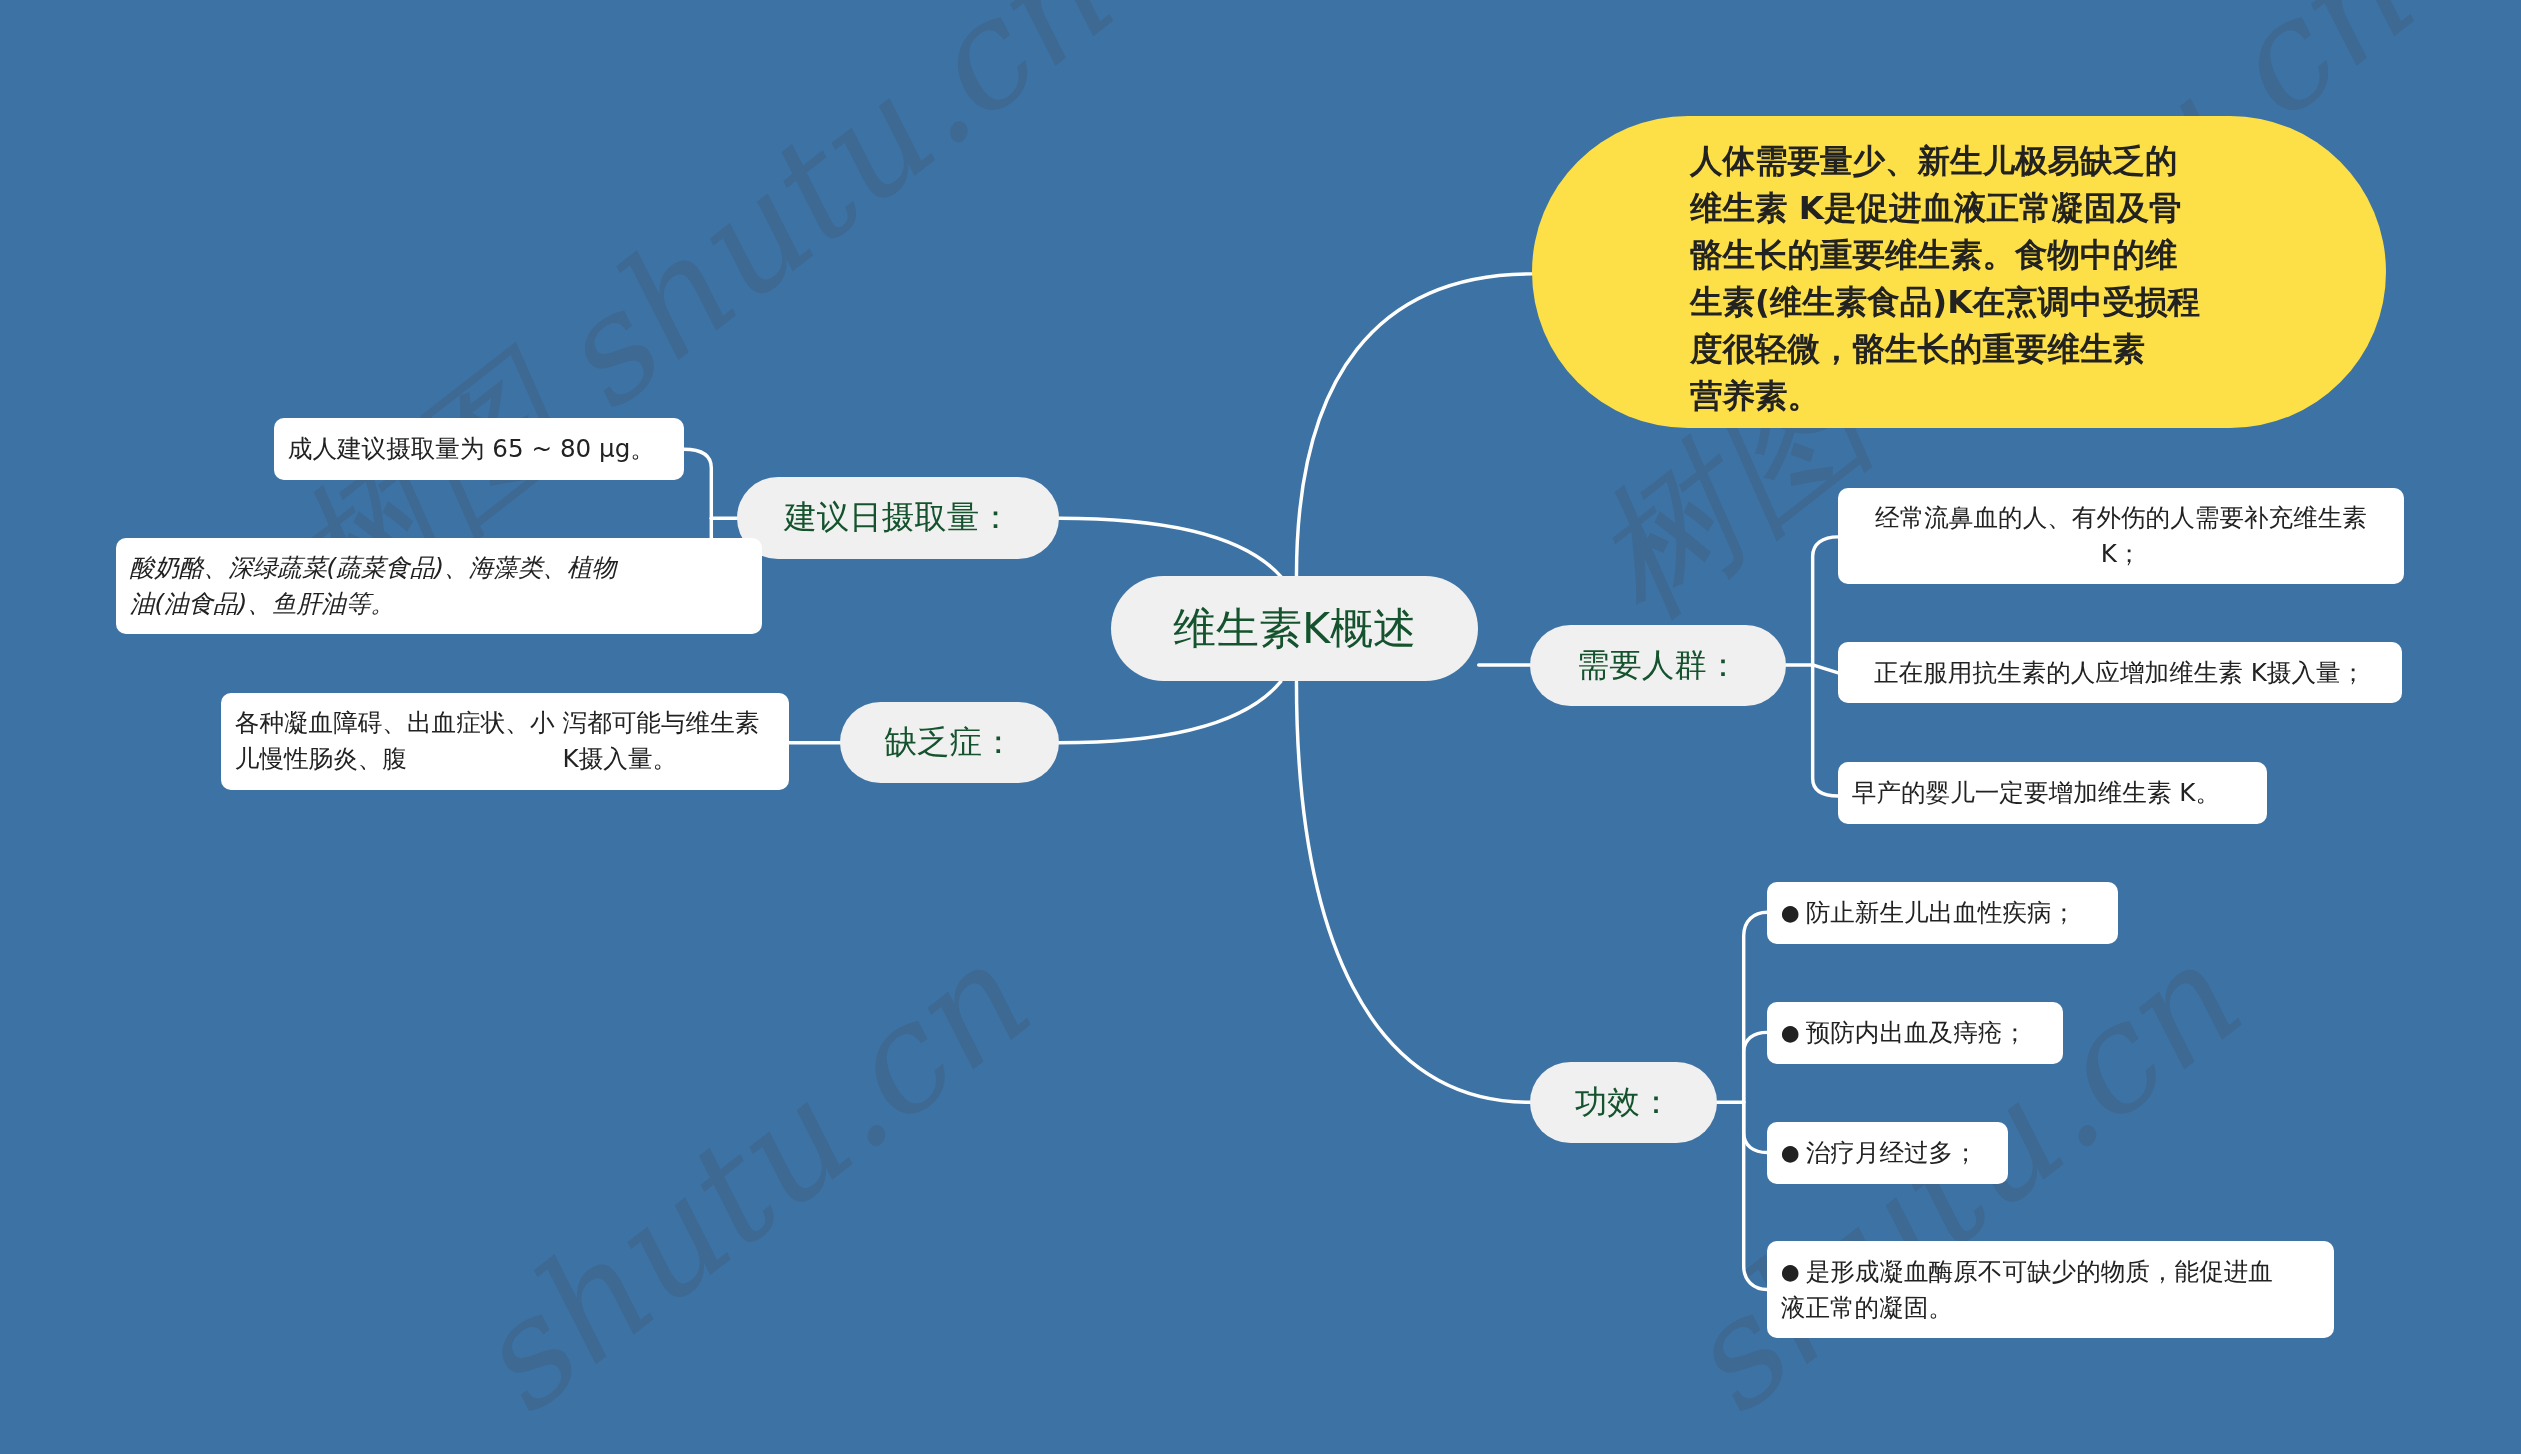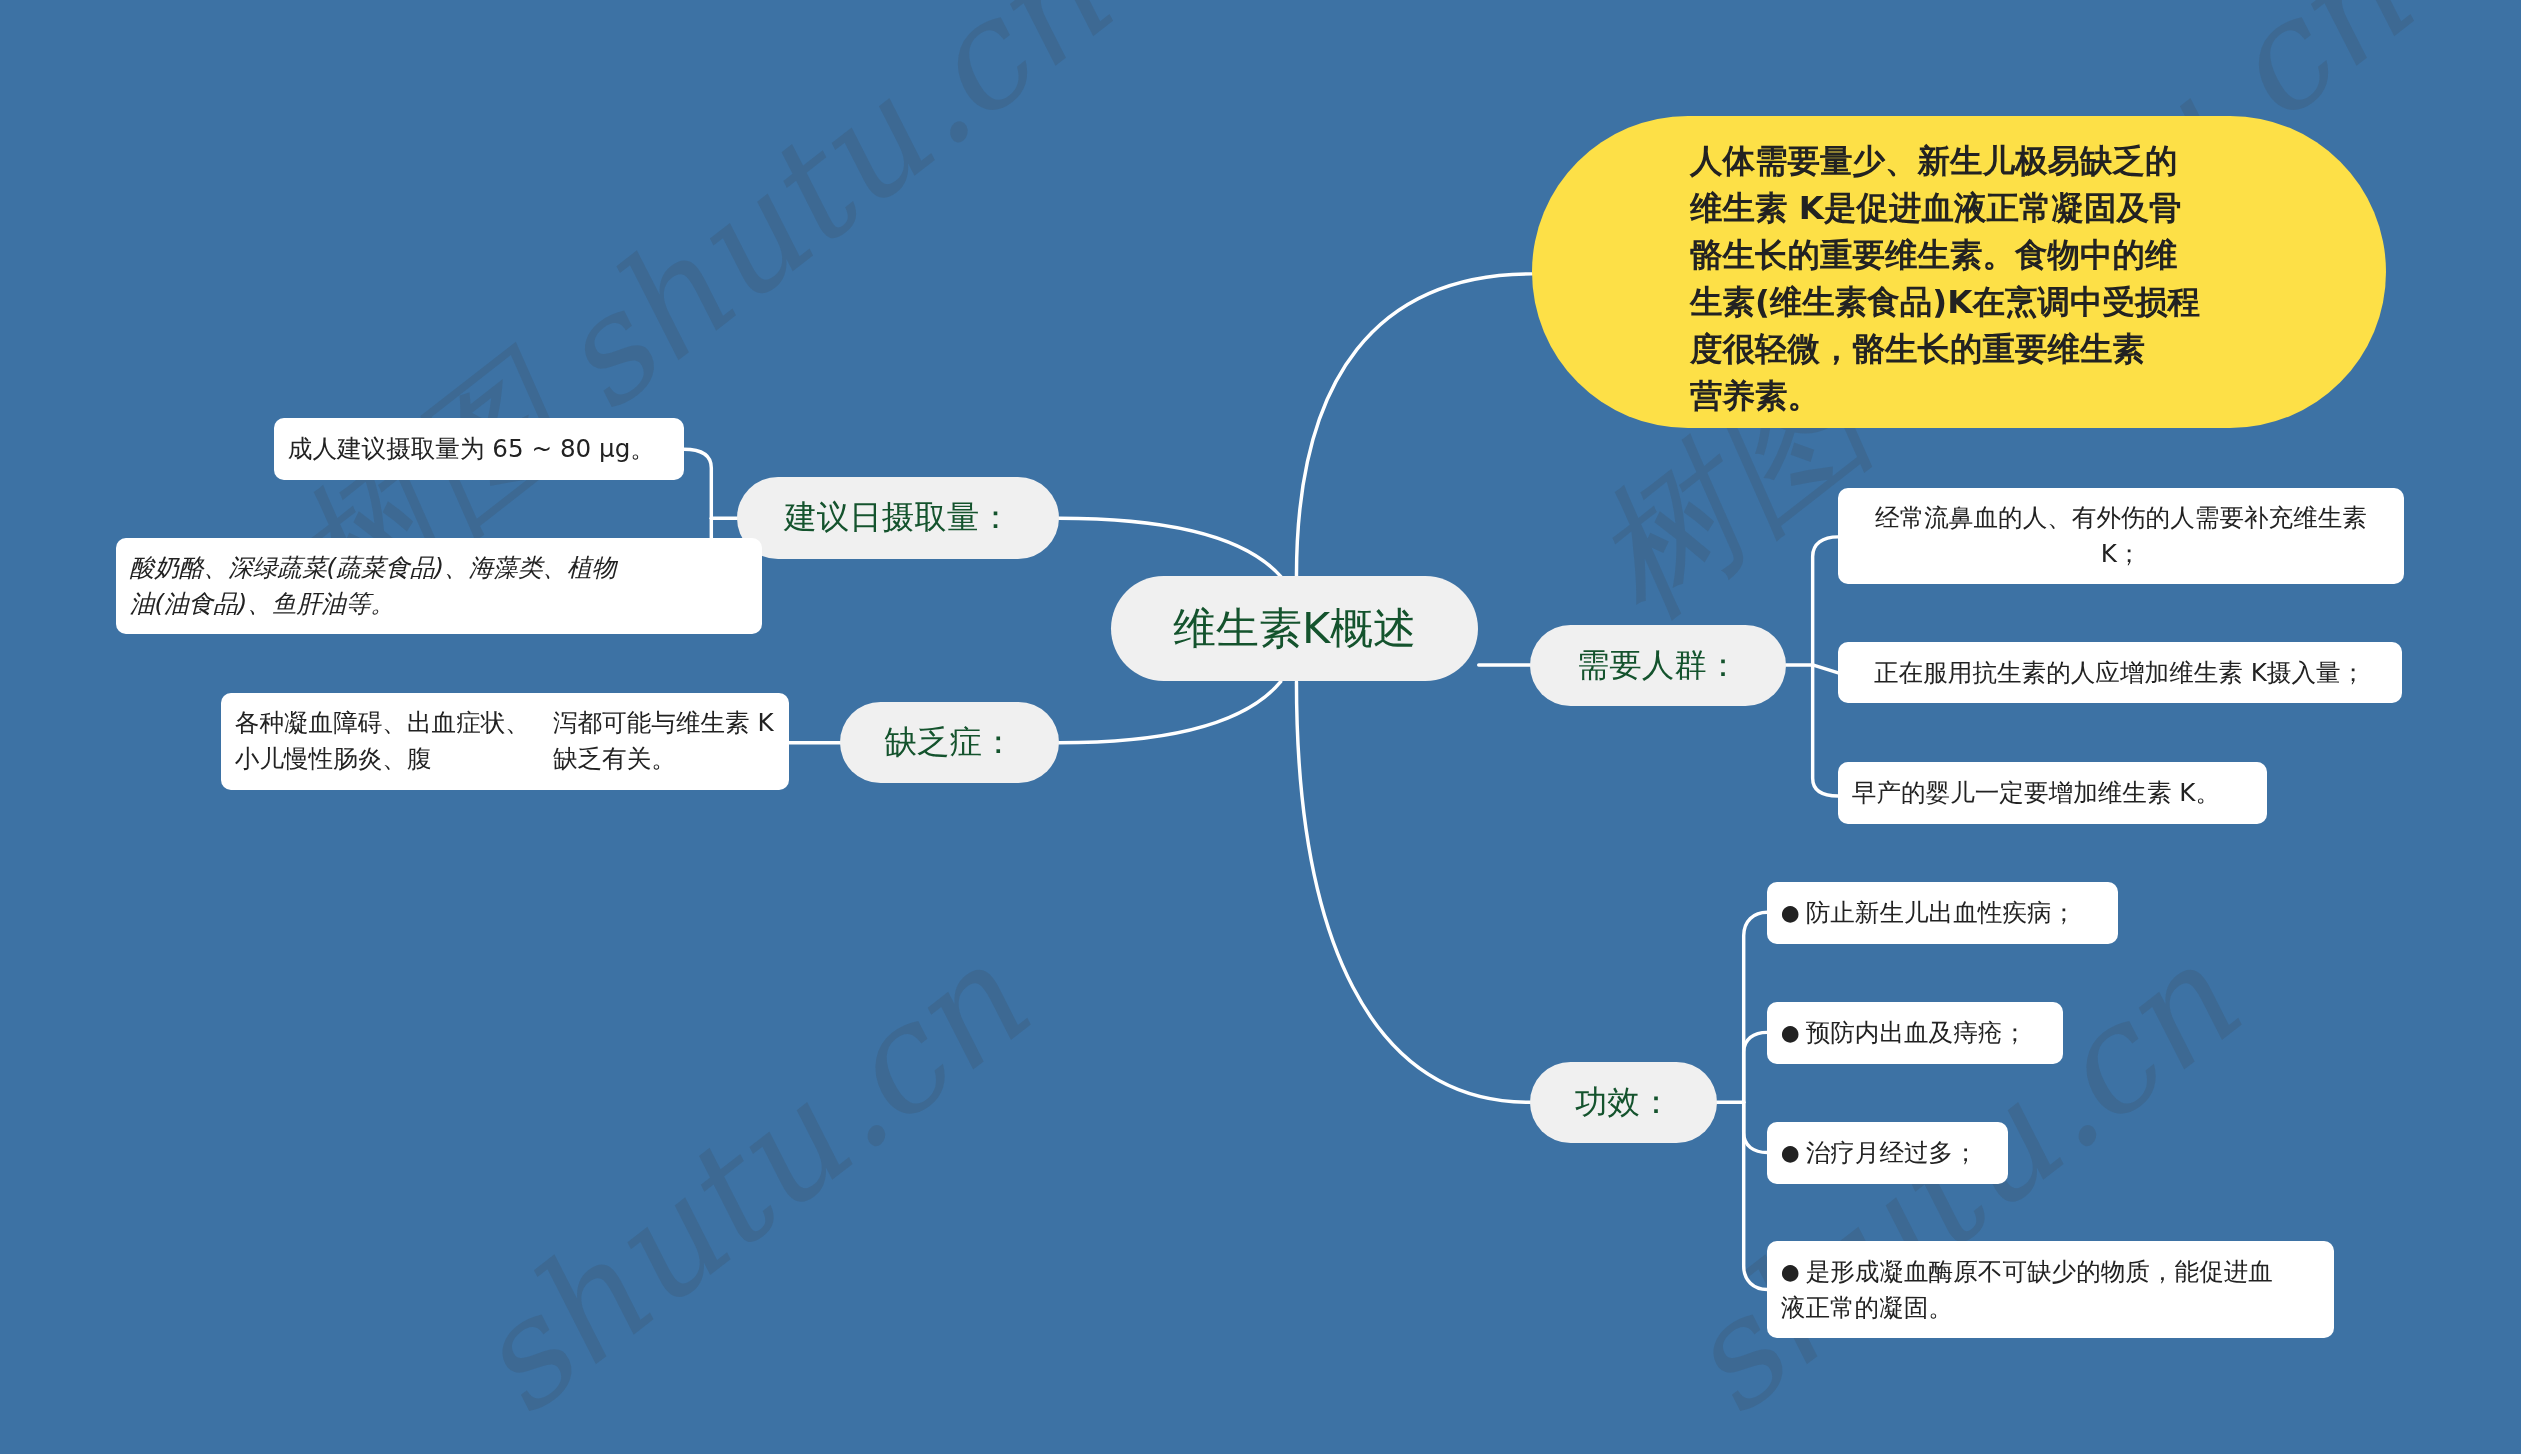"泻都可能与维生素 K缺乏有关。" span { text: K缺乏有关 -> K摄入量 }
